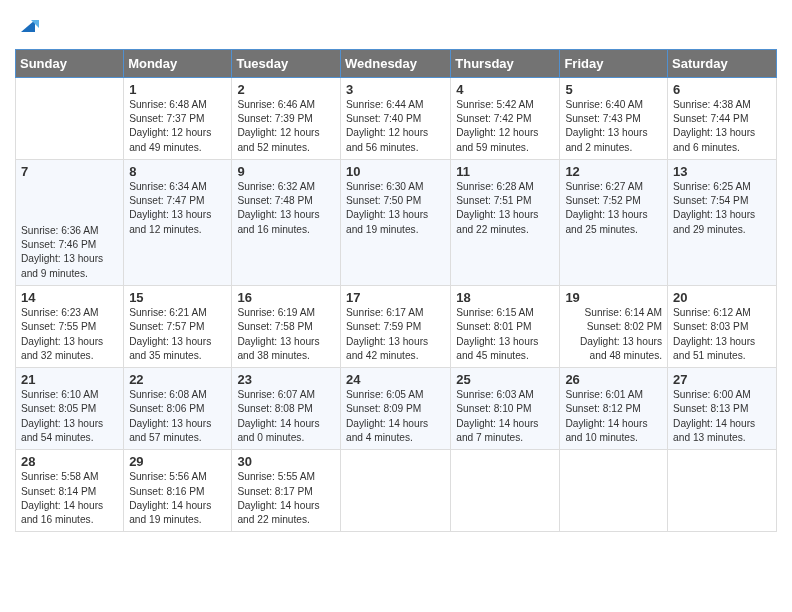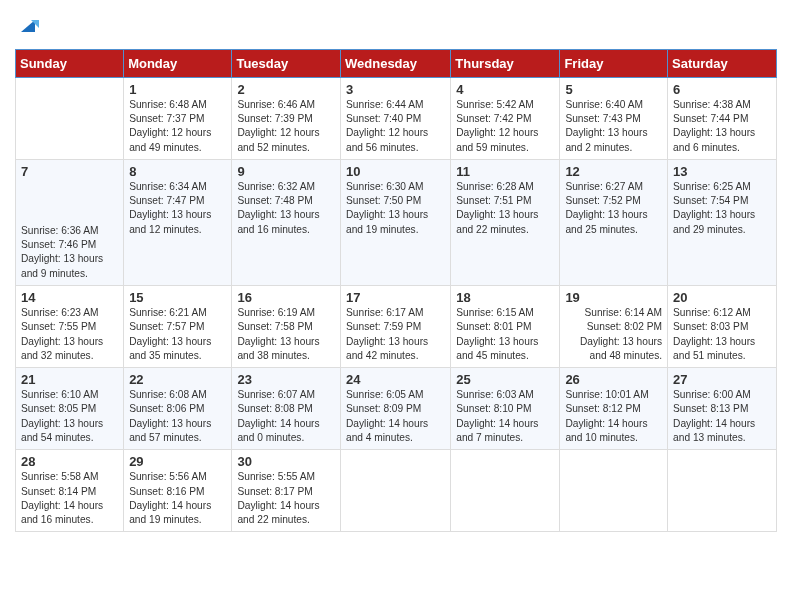"Sunday" .calendar th { background-color: #b91c1c -> #737373 }
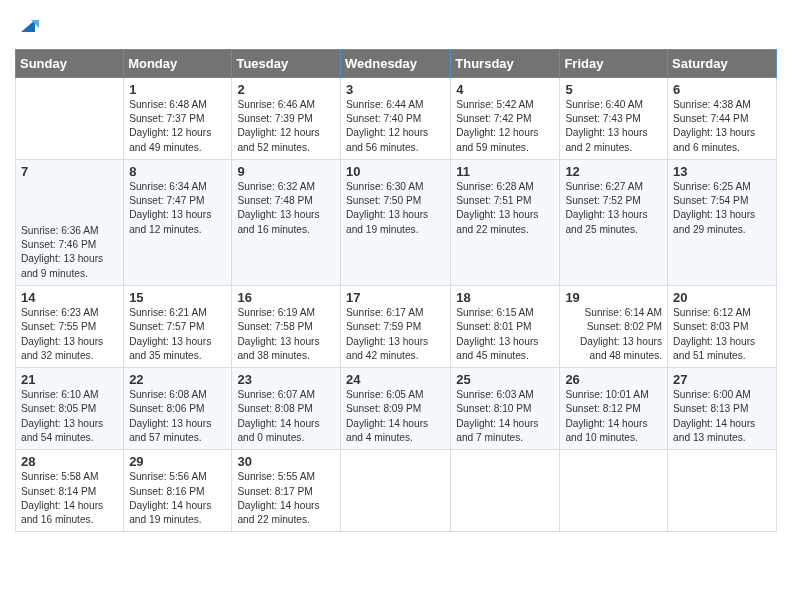"Sunrise: 10:01 AM" div.day-info { text: 10:01 -> 6:01 }
